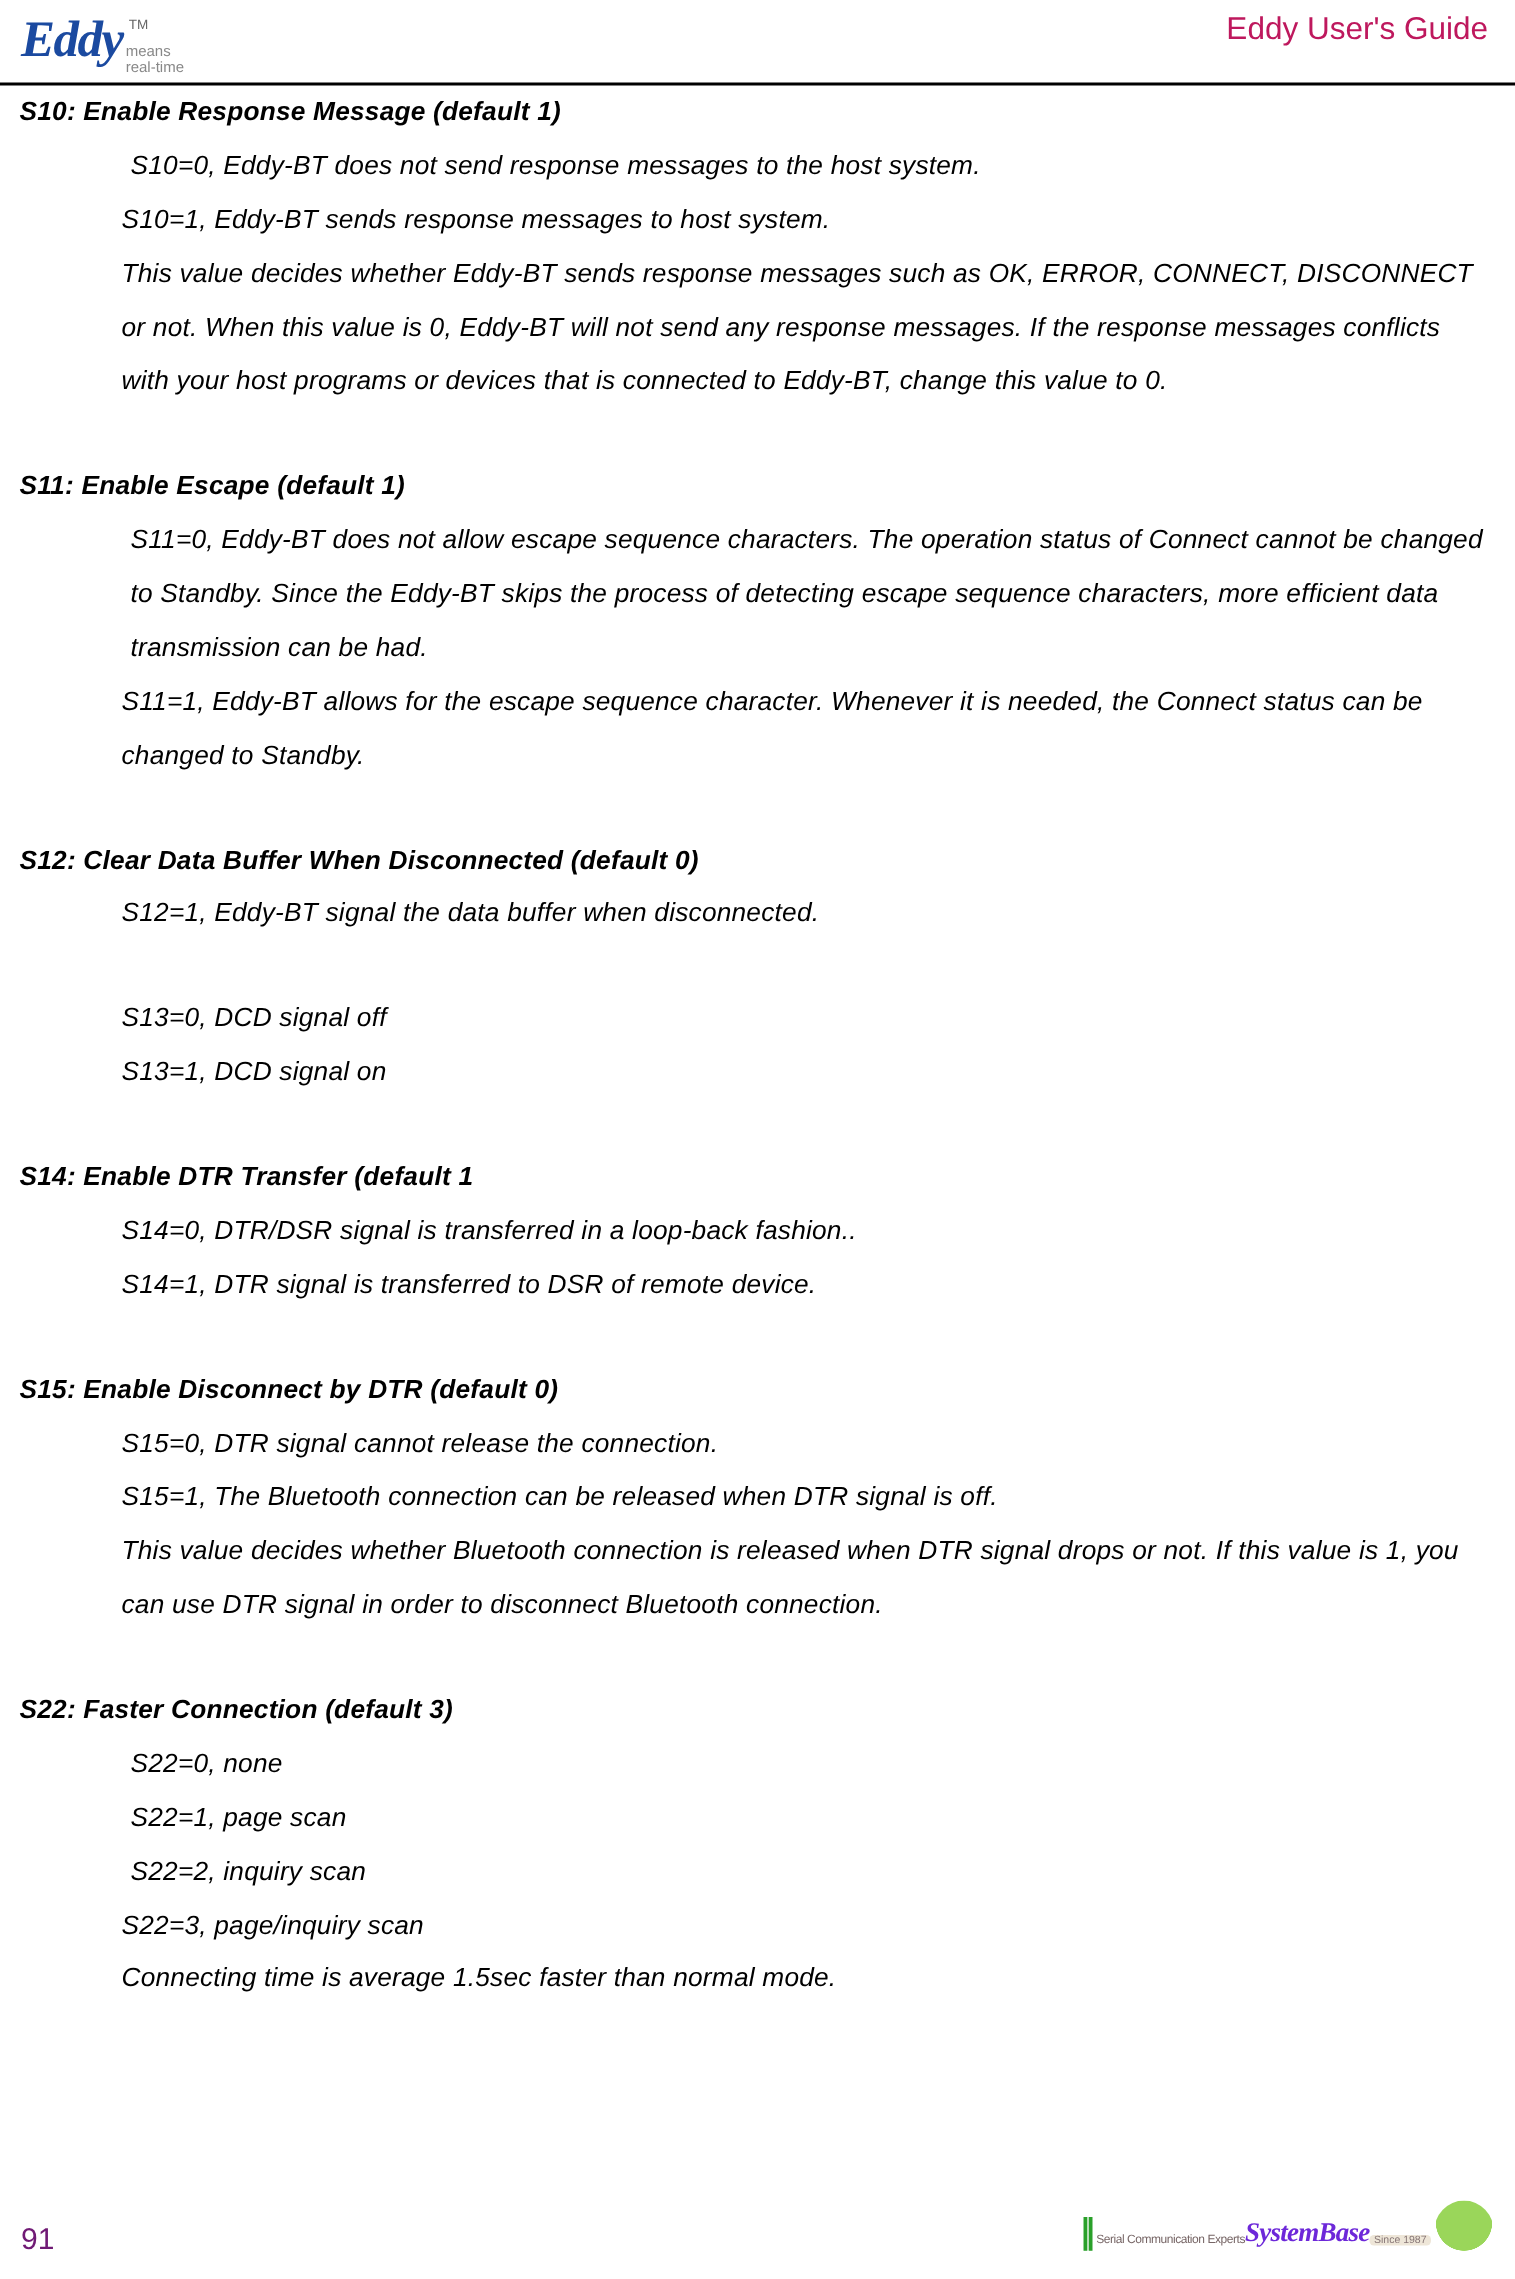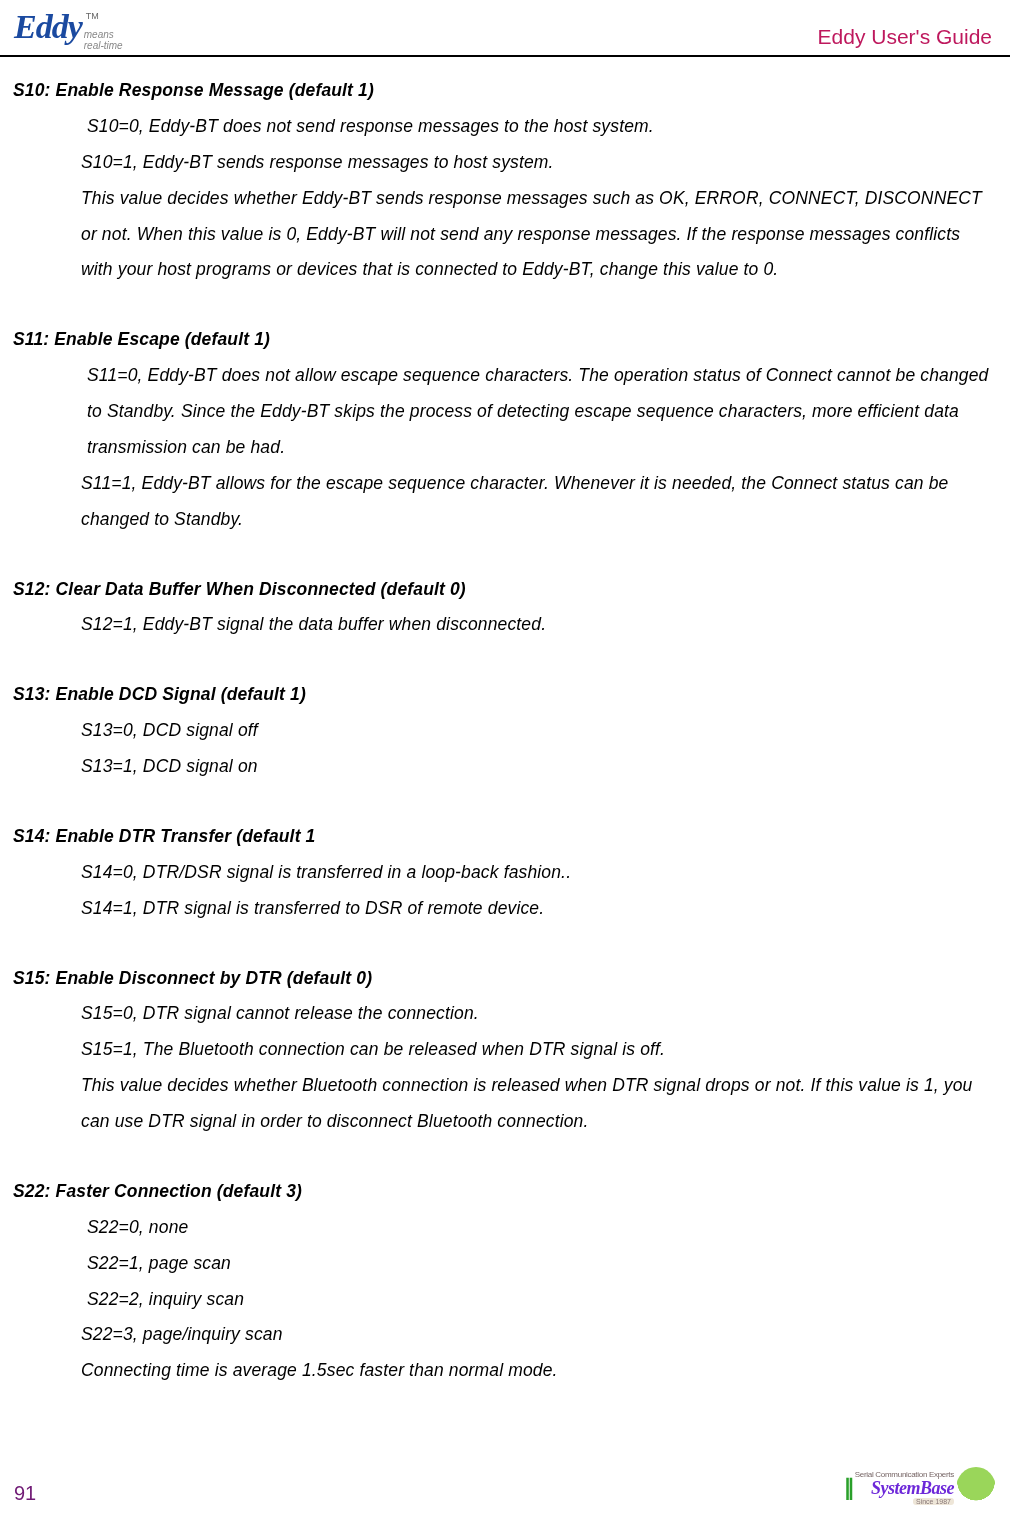"Eddy" .header { align-items: flex-end -> none; margin-bottom: 16px -> none }
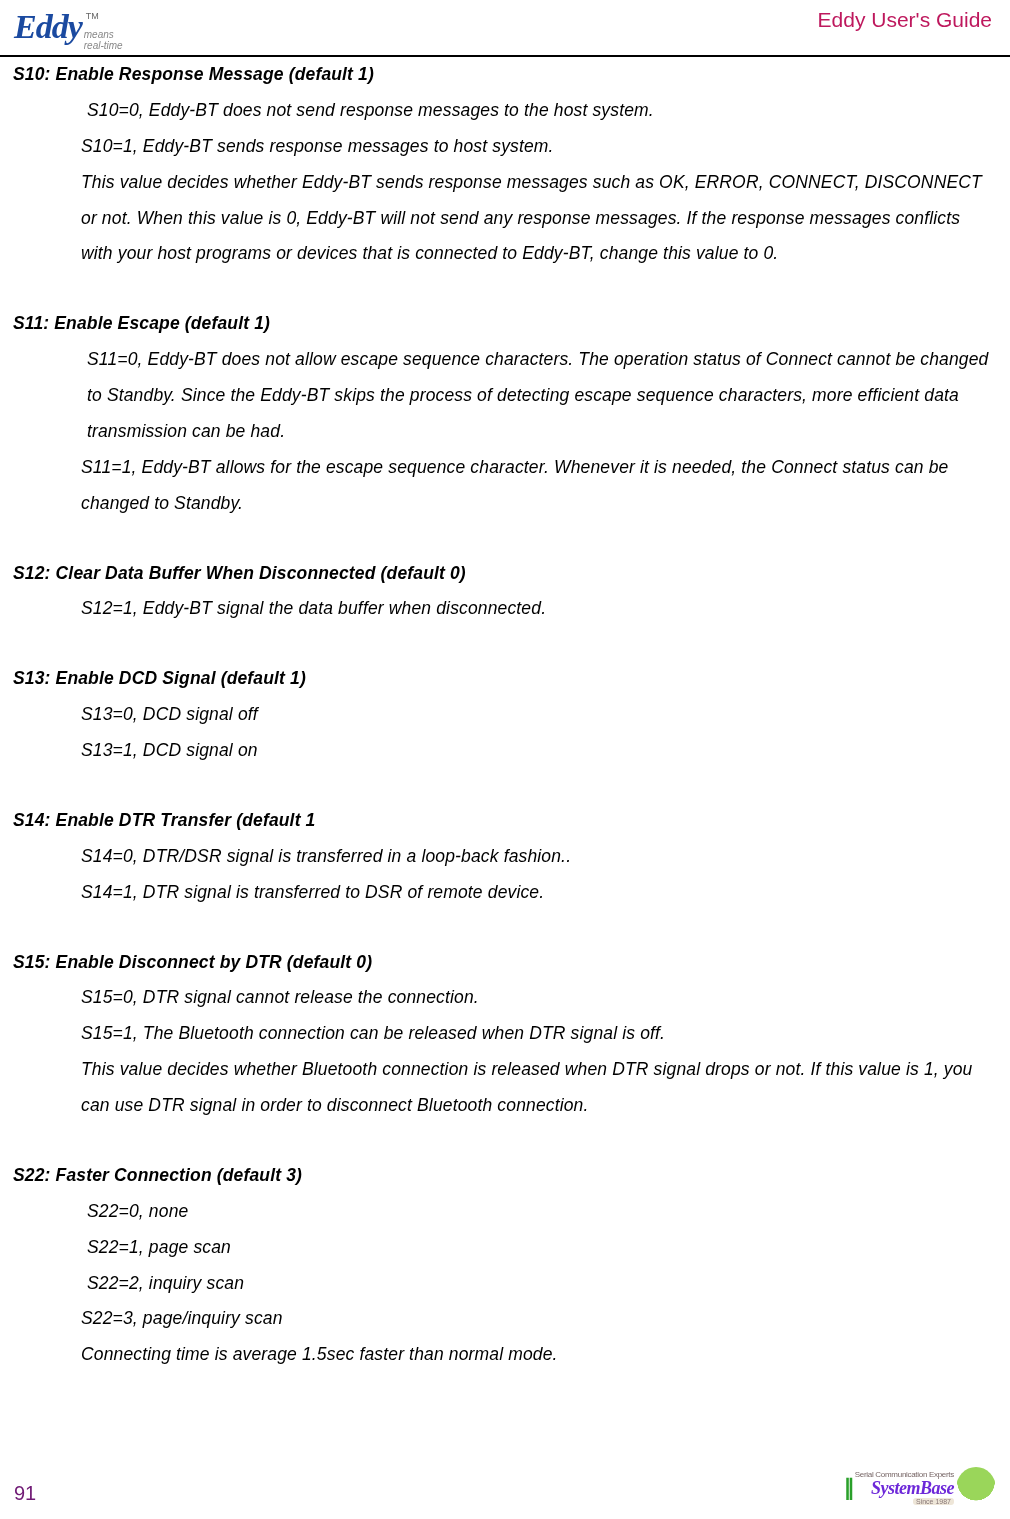"means" .logo-tag { font-style: italic -> none }
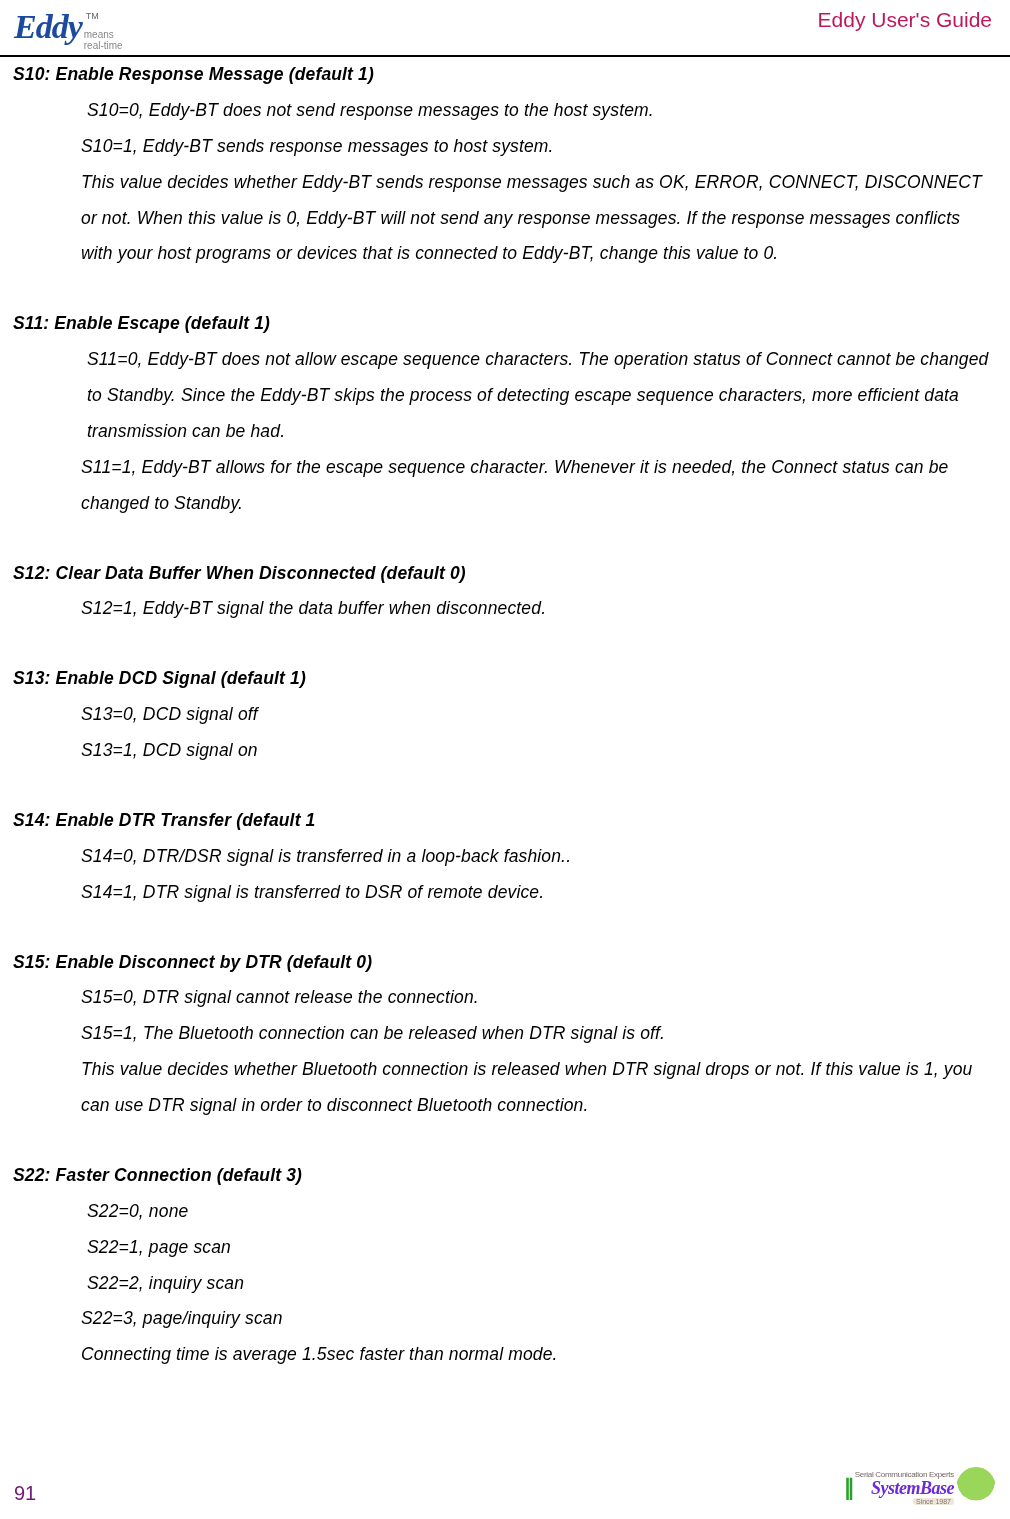"S13: Enable DCD Signal (default" div.section-heading { html: <div>S13: Enable DCD Signal (default 1)</div> -> none }
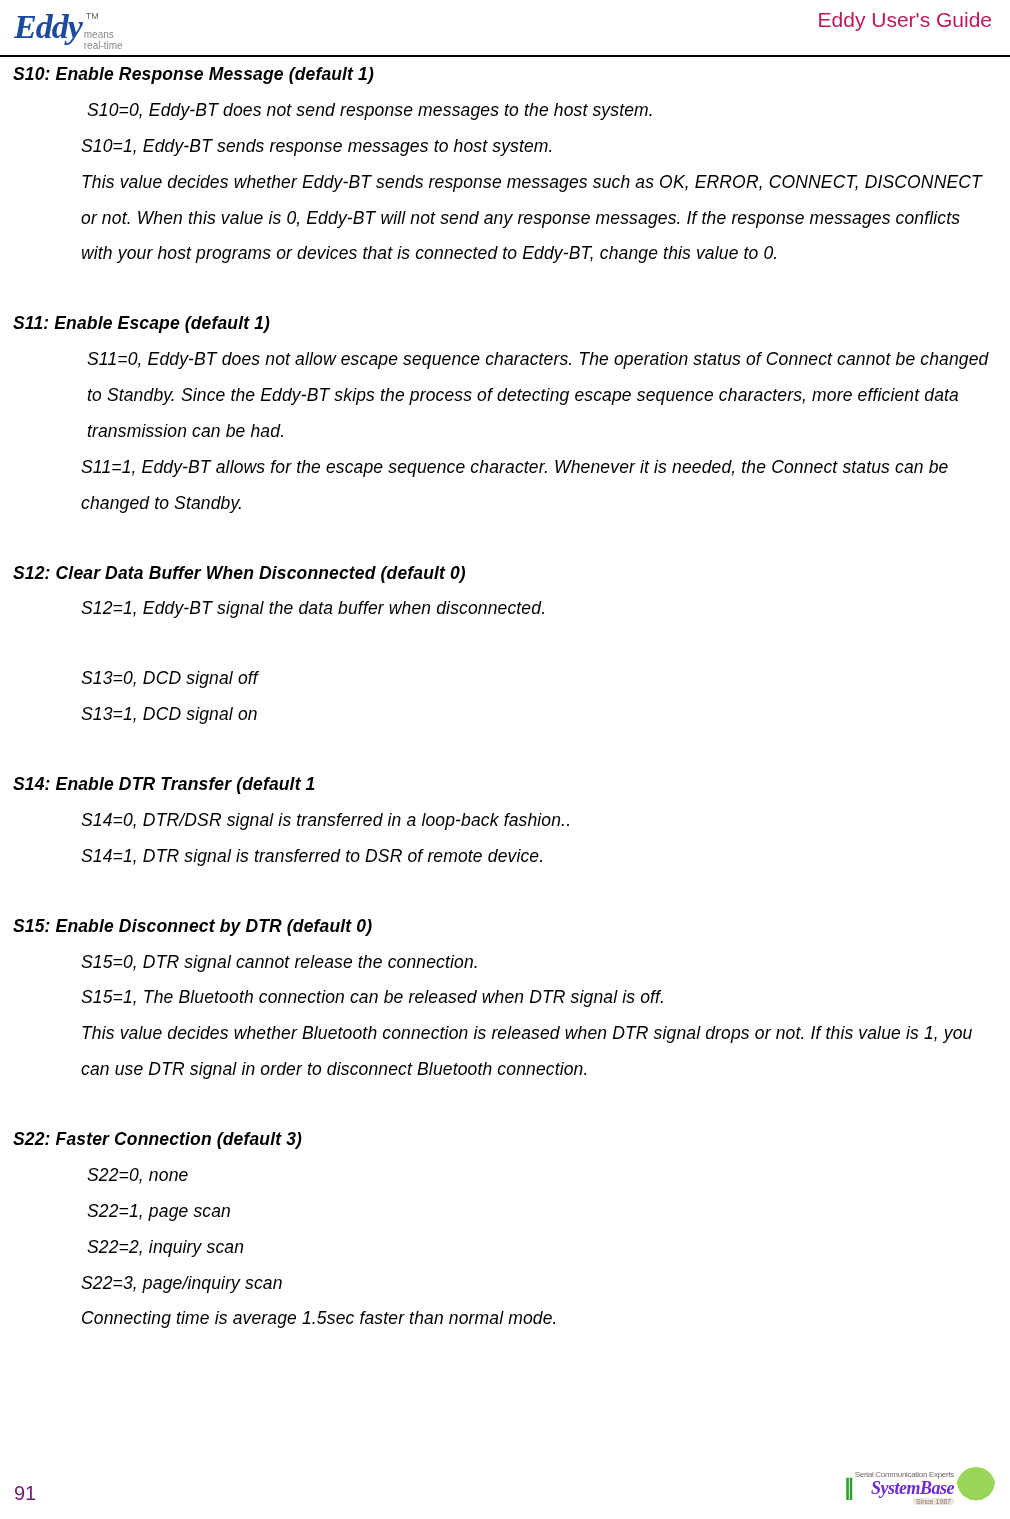"Serial Communication Experts" .footer-brand-wrap { flex-direction: column -> none }
